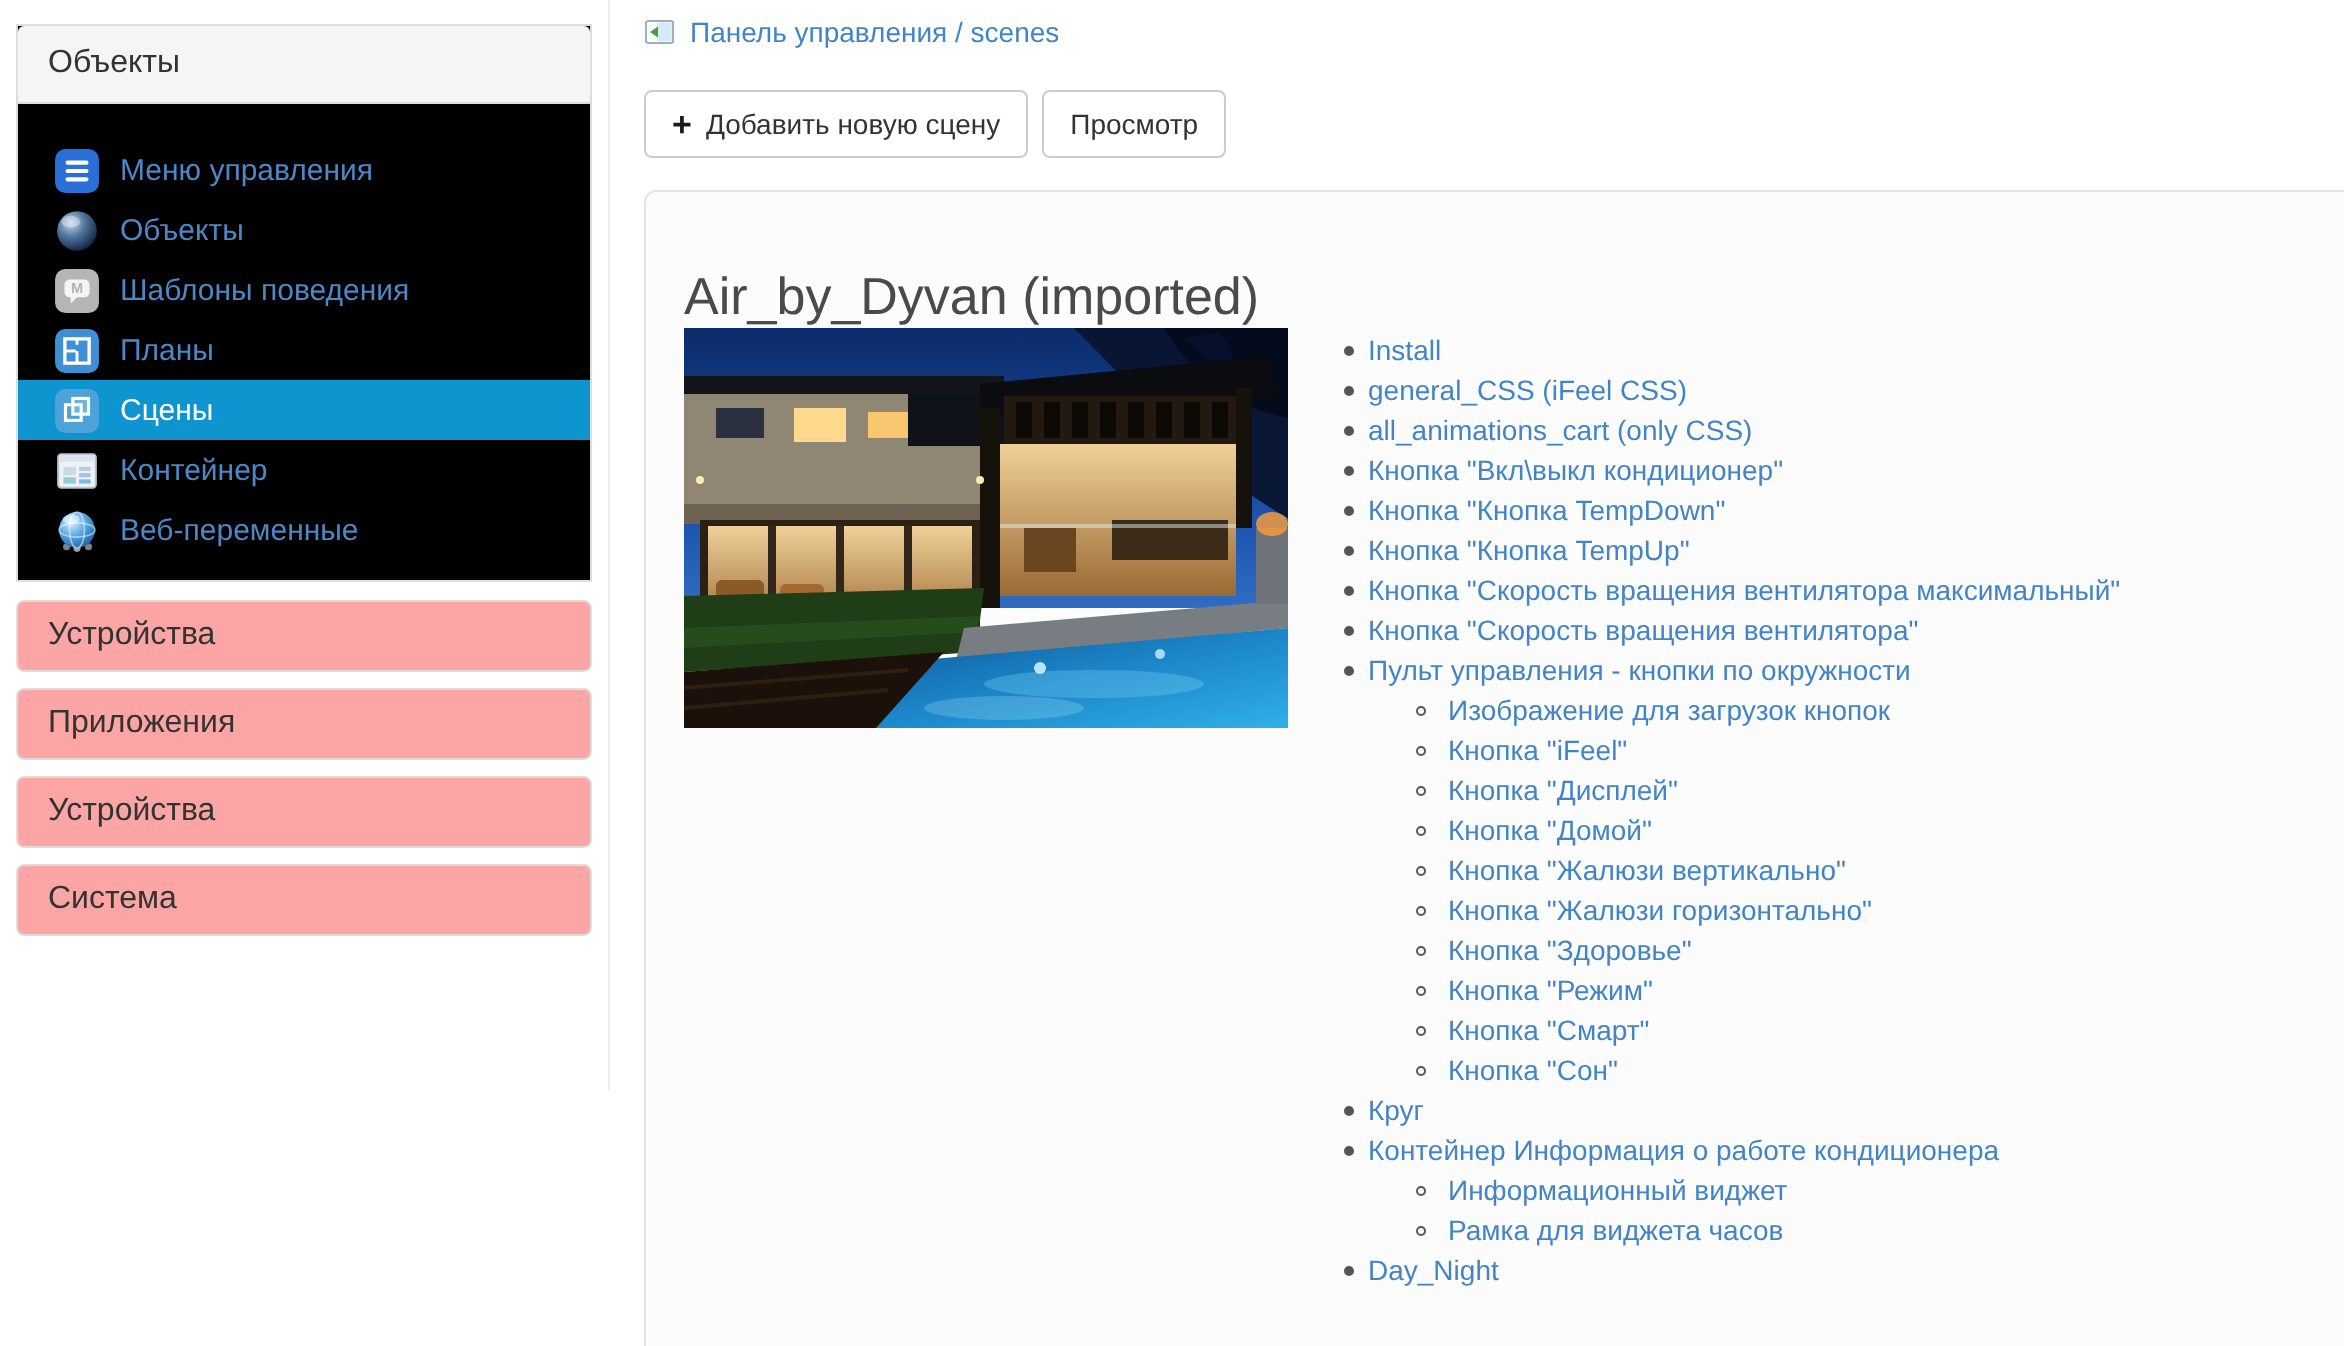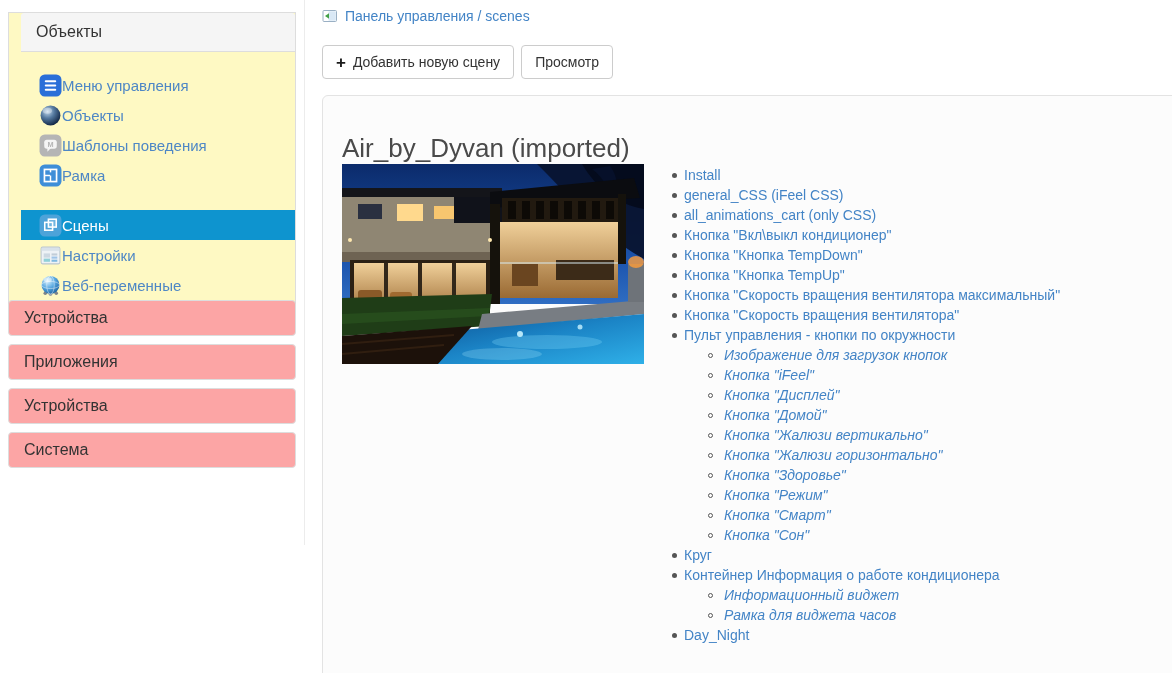"Объекты" .objects-panel { background: #fef9c3 -> #000000; padding-left: 12px -> none }
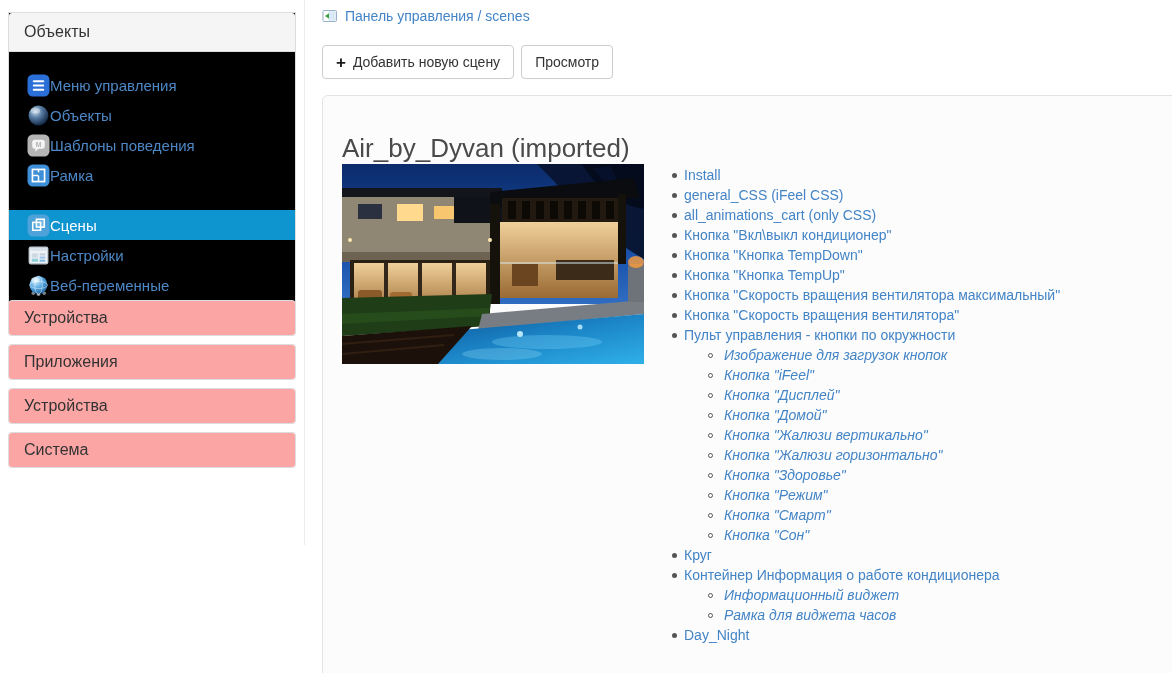"Меню управления" .menu-item { gap: none -> 10px }
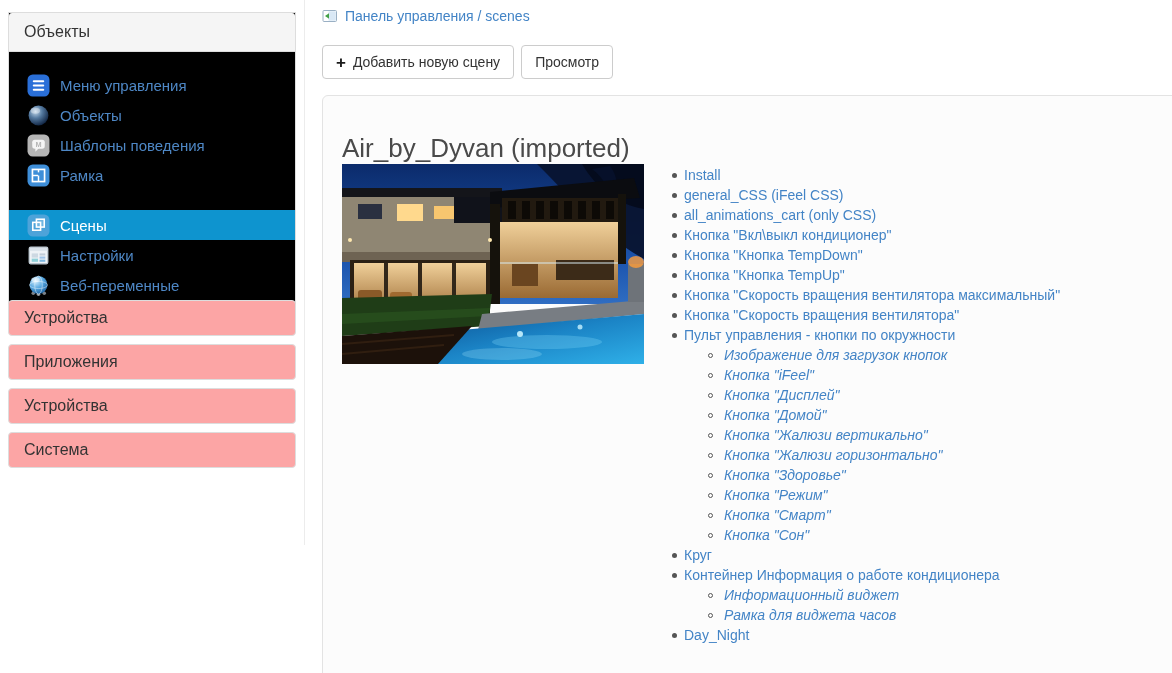"Рамка" span { text: Рамка -> Планы }
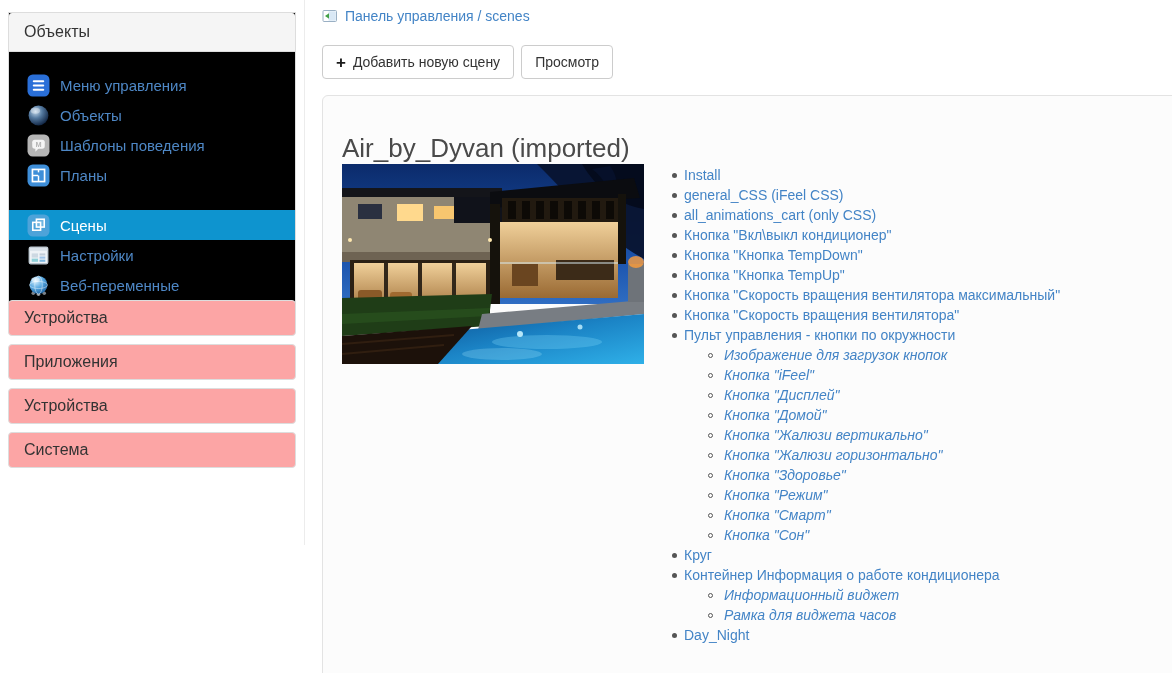"Сцены" .menu-item.active { margin-top: 20px -> none }
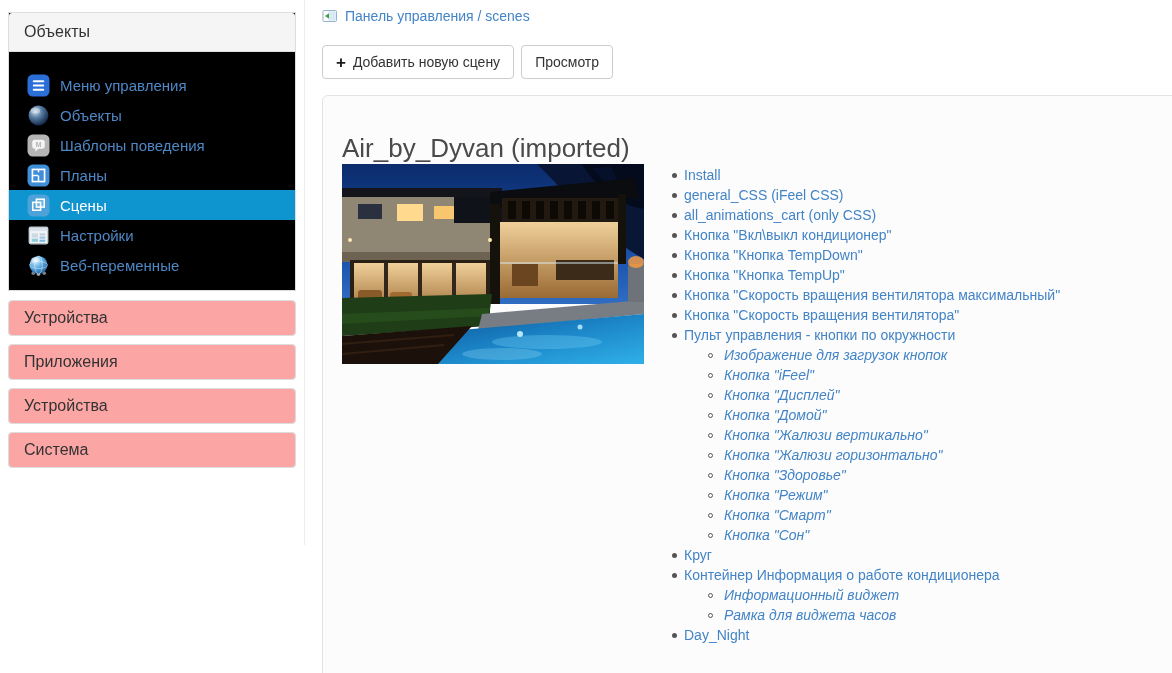"Настройки" span { text: Настройки -> Контейнер }
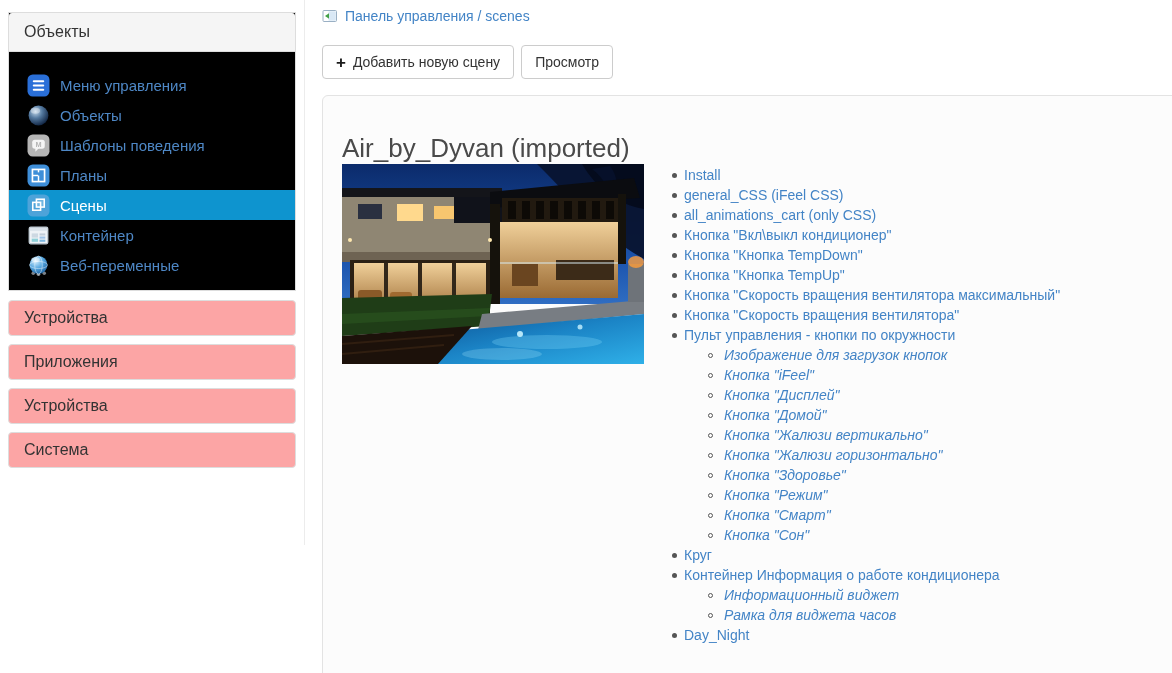"Изображение для загрузок кнопок" .scene-item.lvl2 { font-style: italic -> none }
